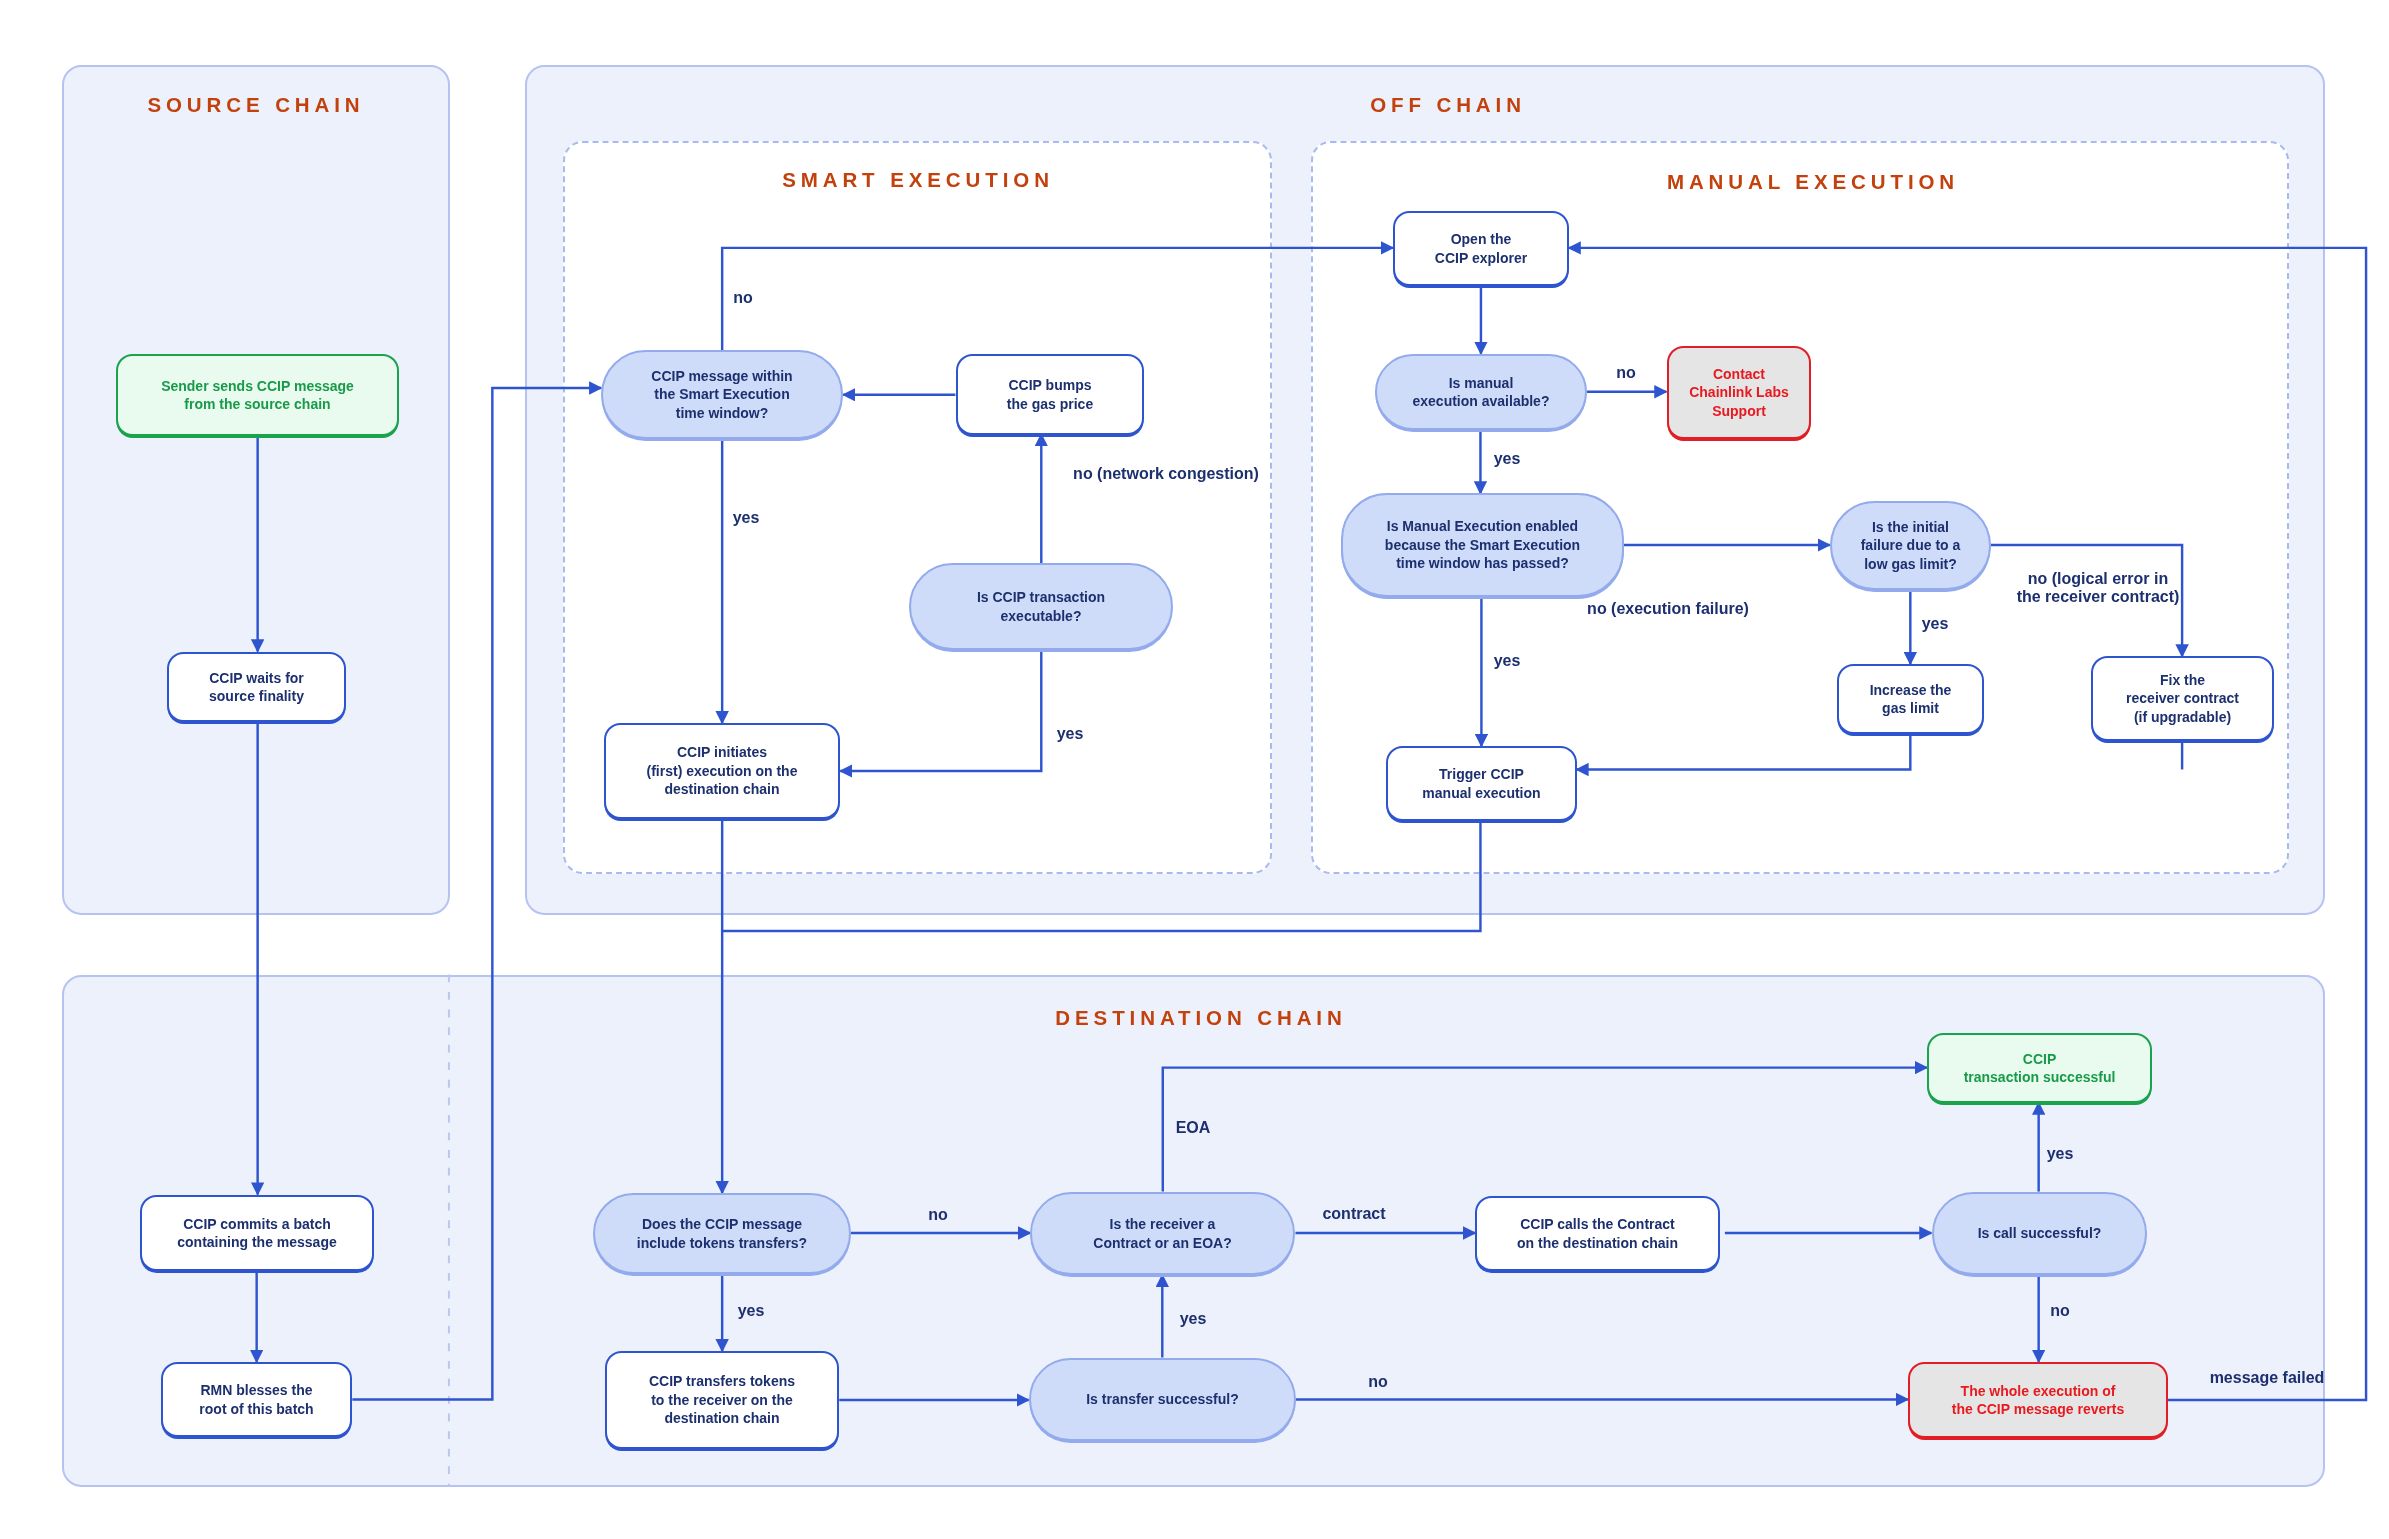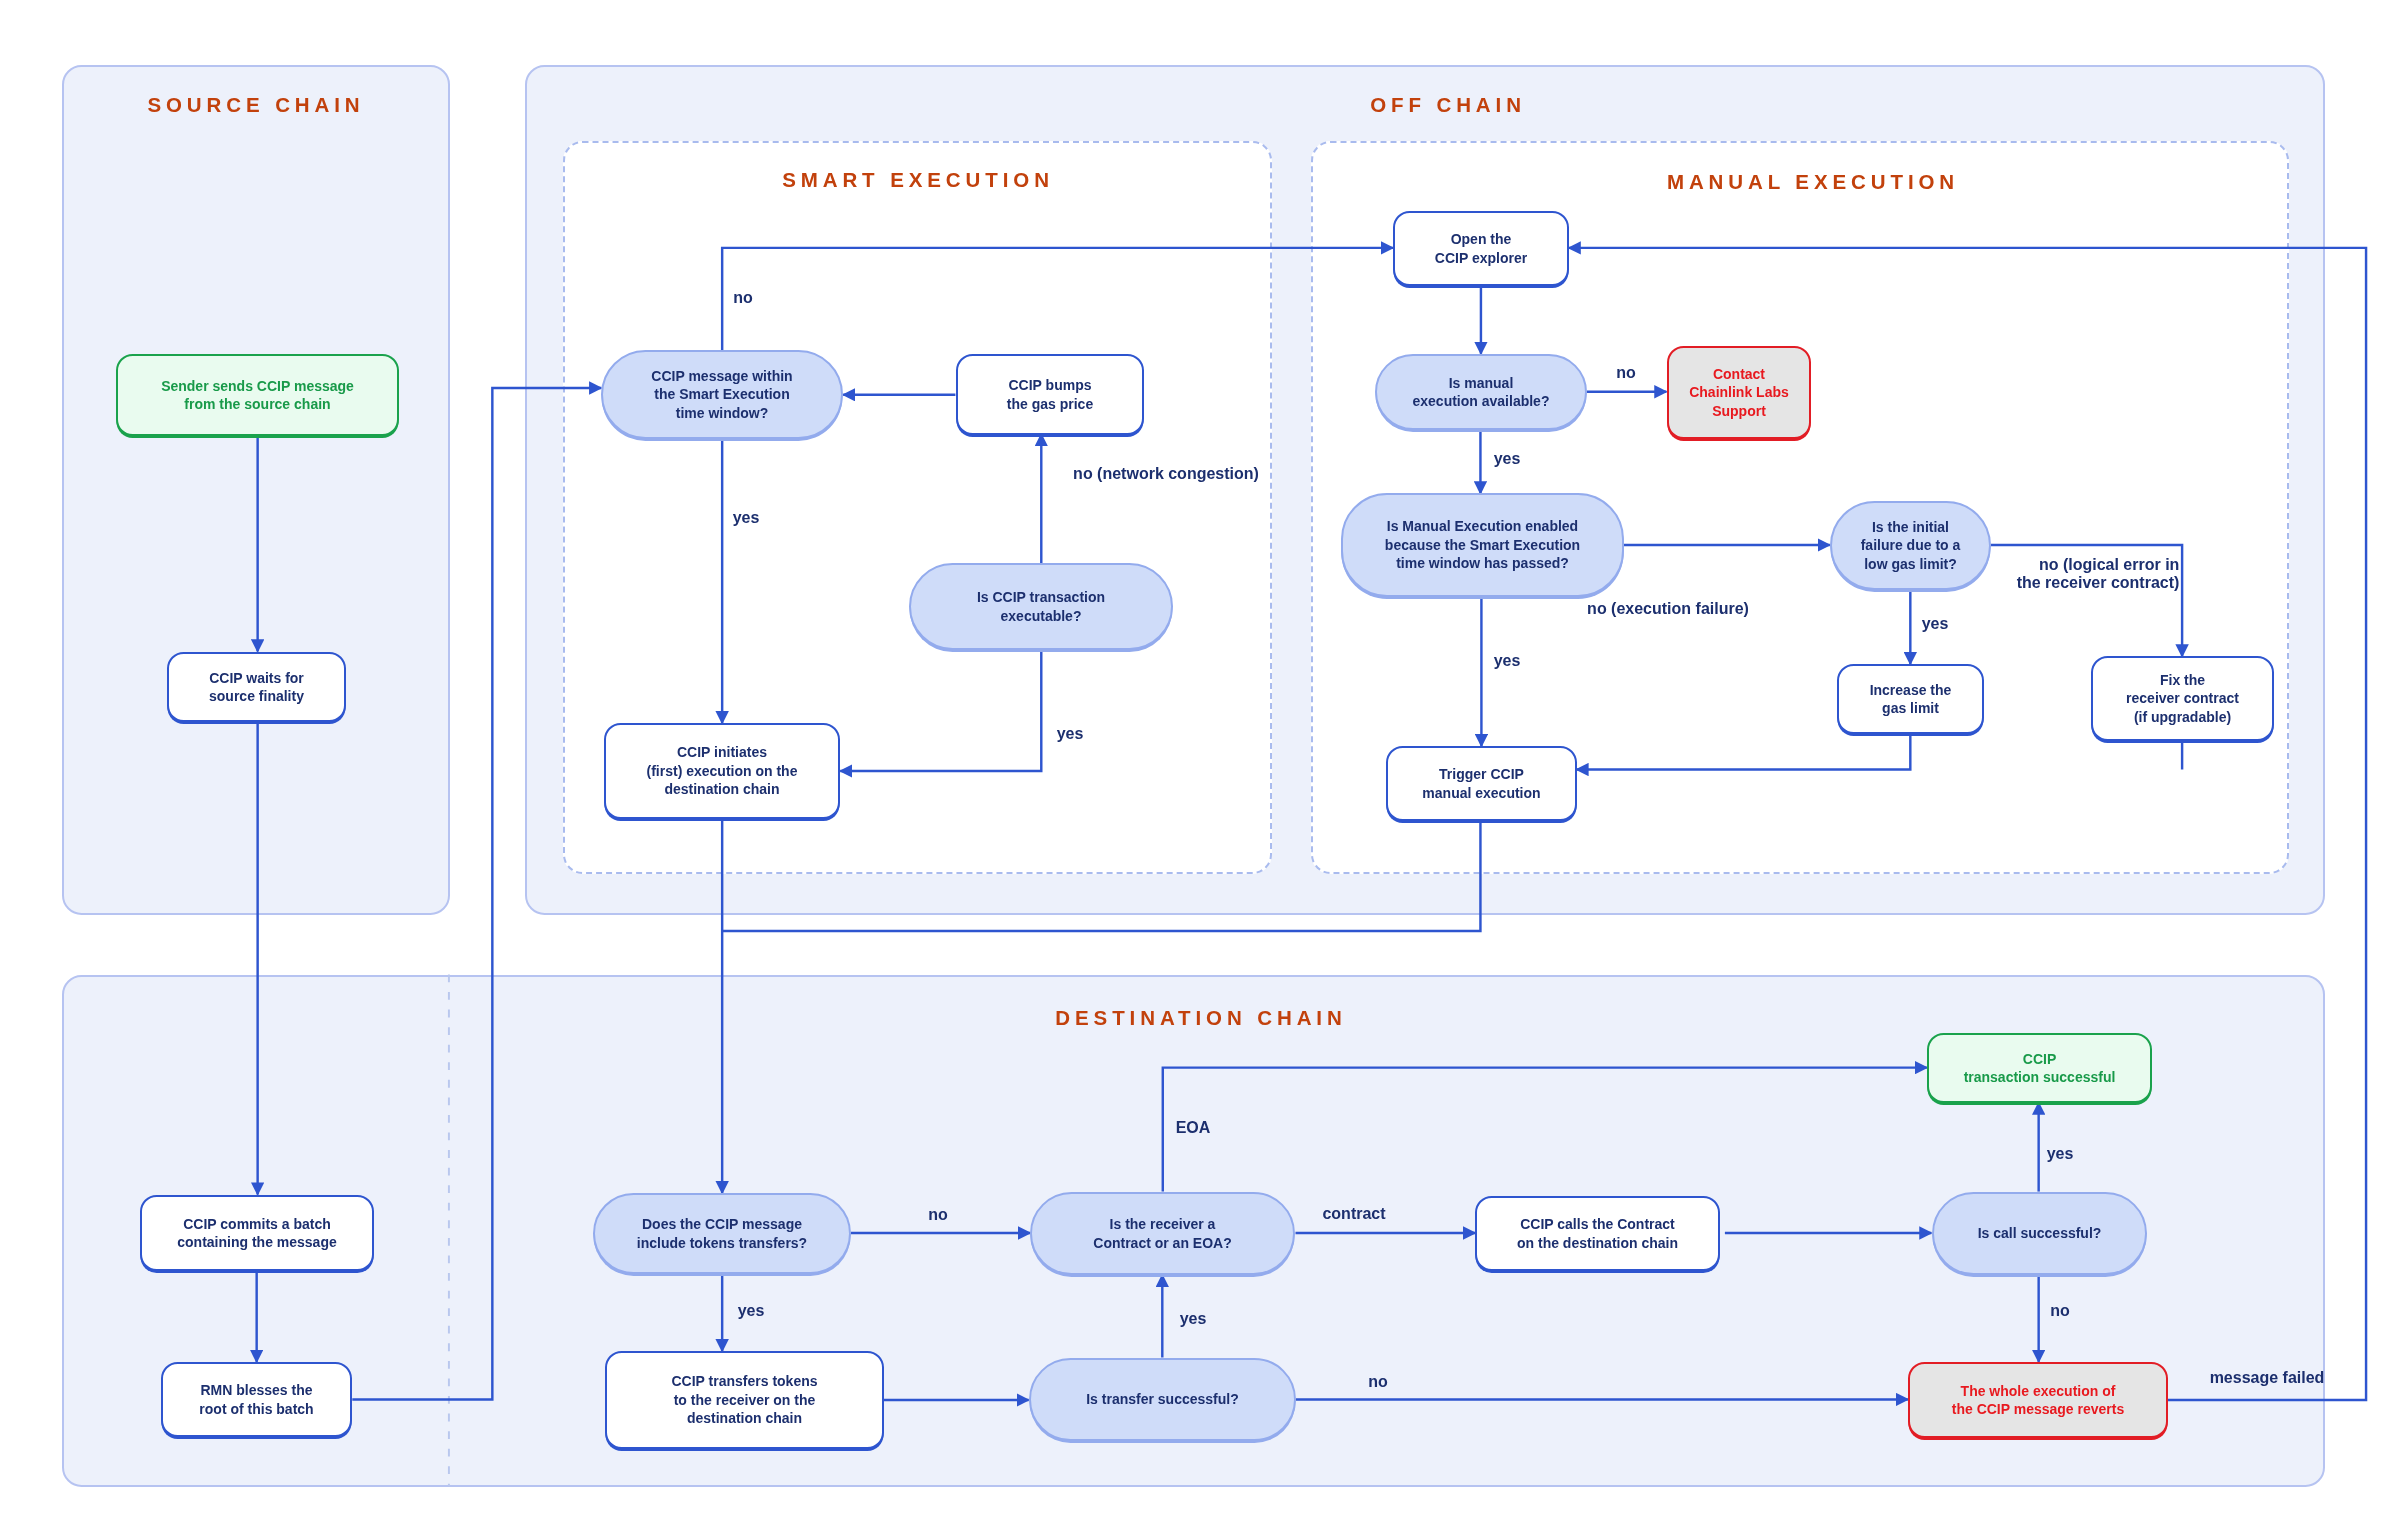"no (logical error in" div.elabel { text-align: right -> center; top: 574px -> 588px }
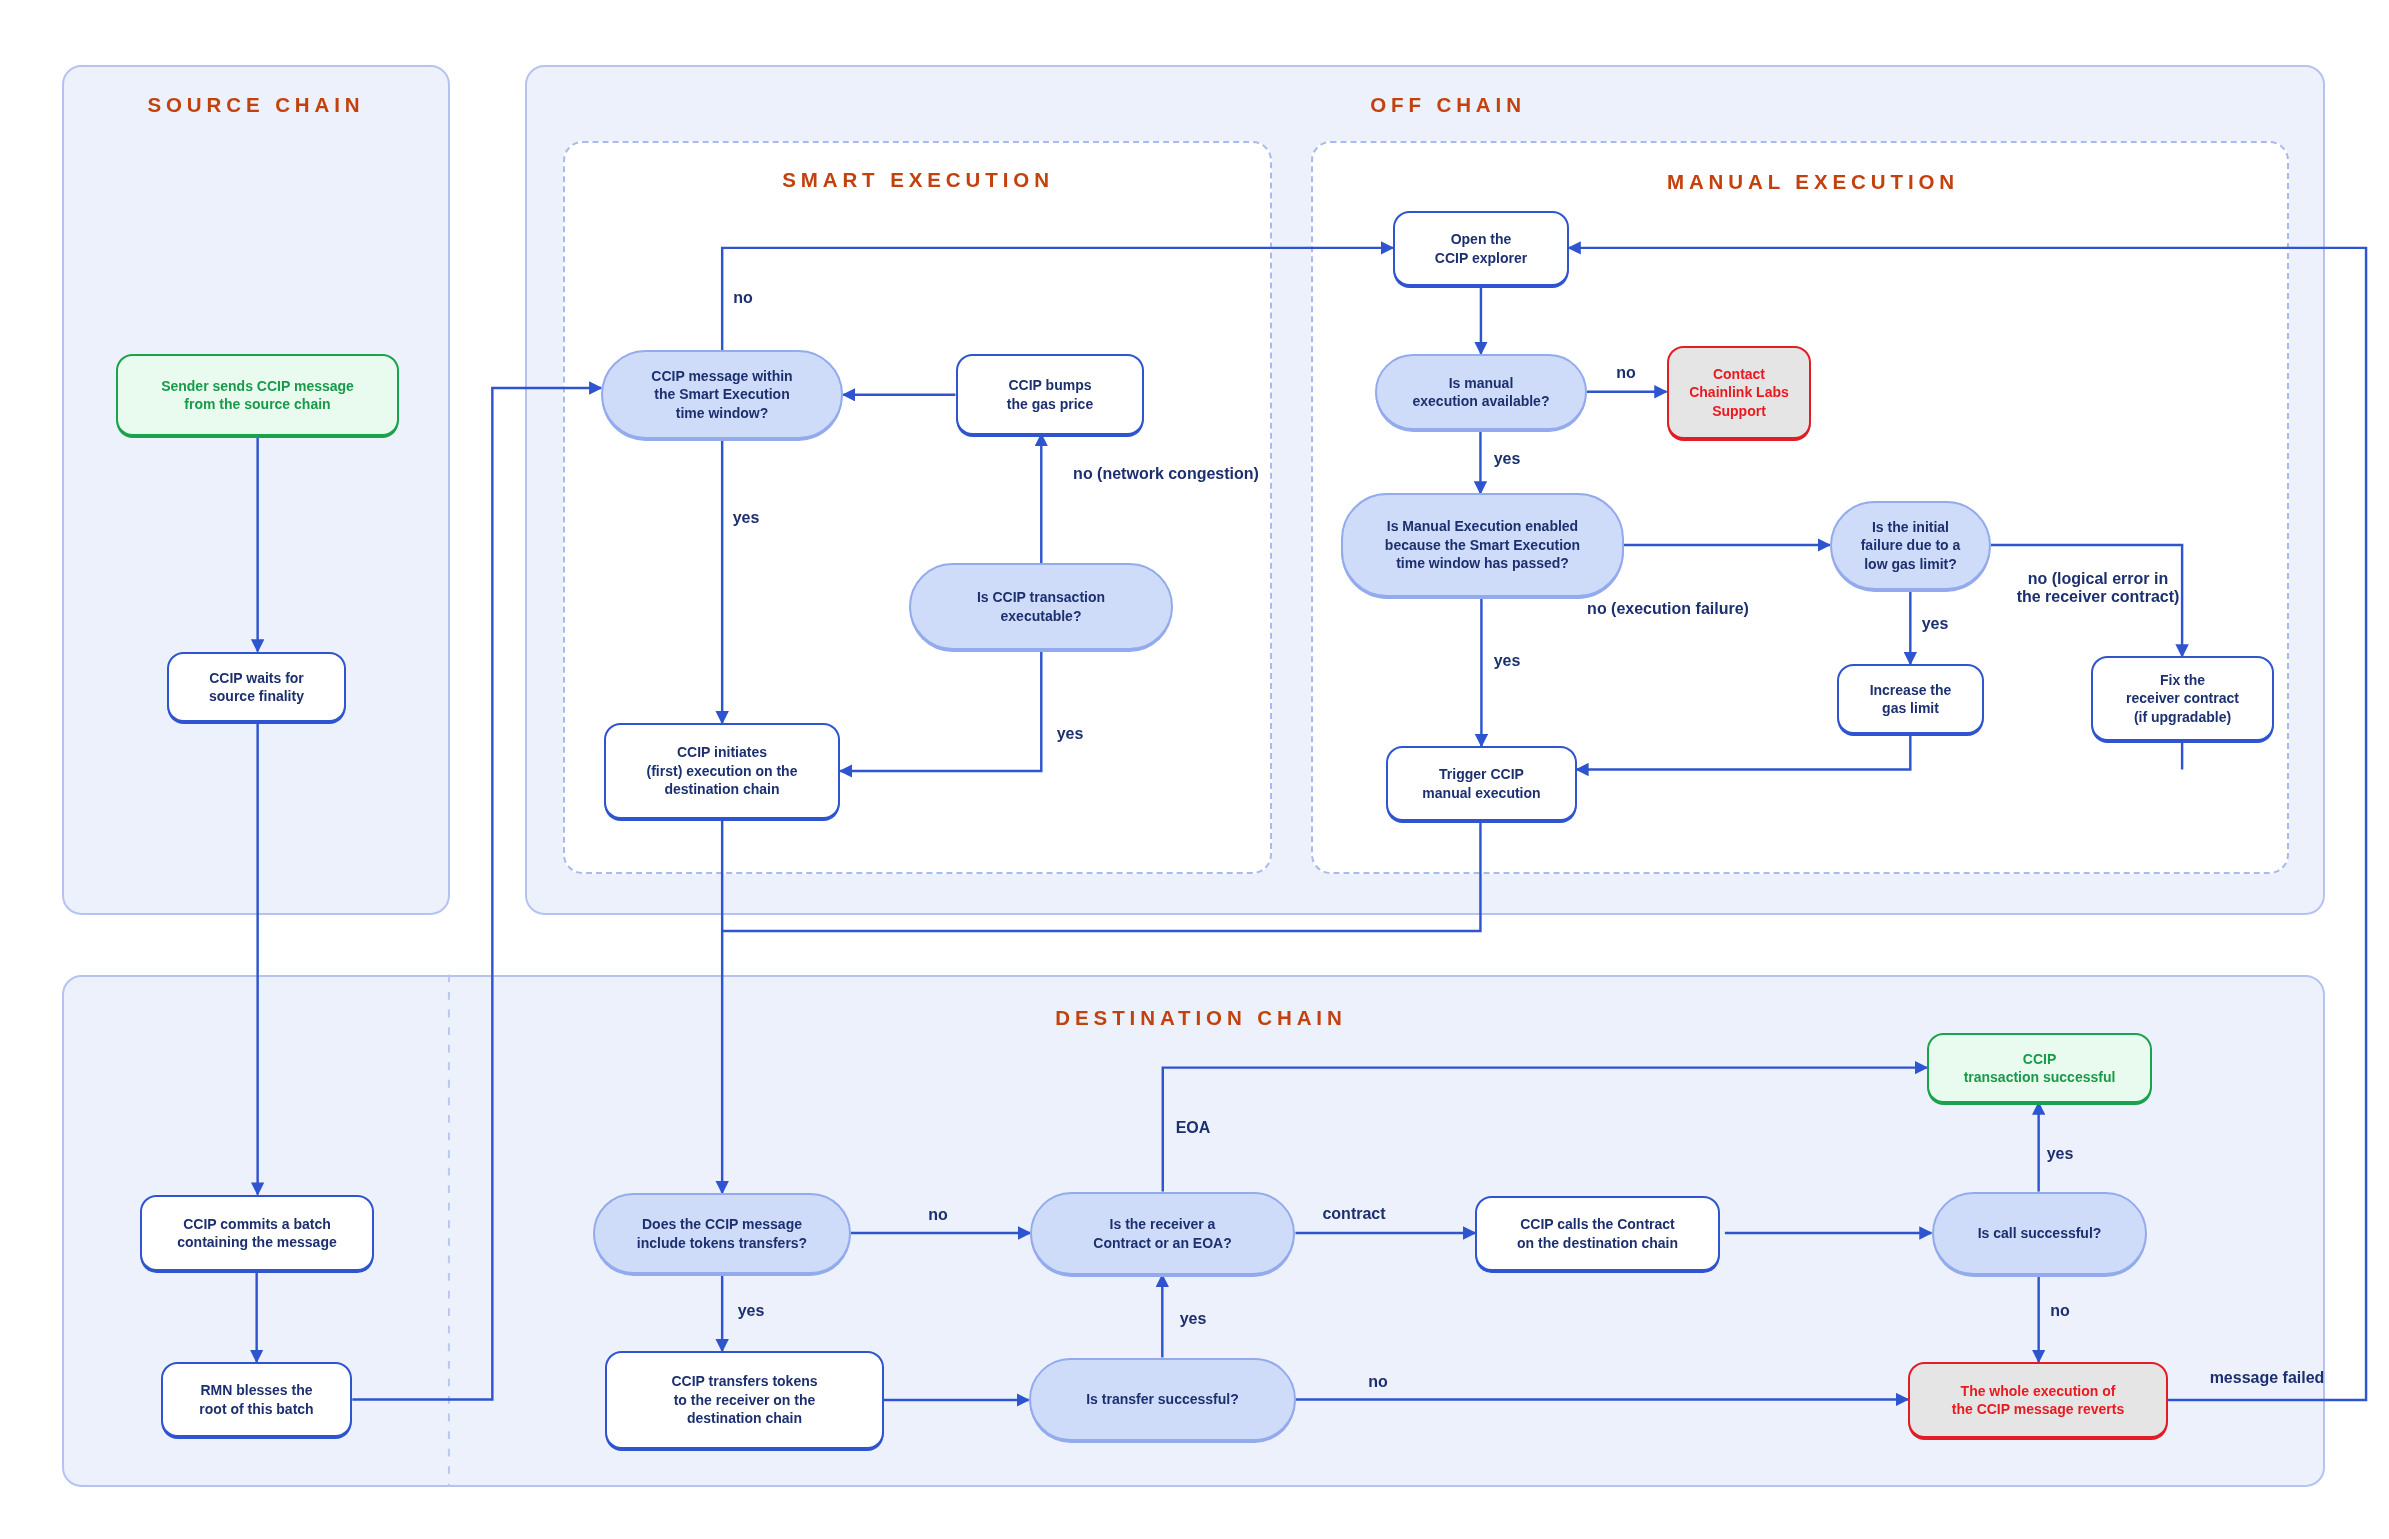"CCIP transfers tokens" div.node { width: 279px -> 234px }
